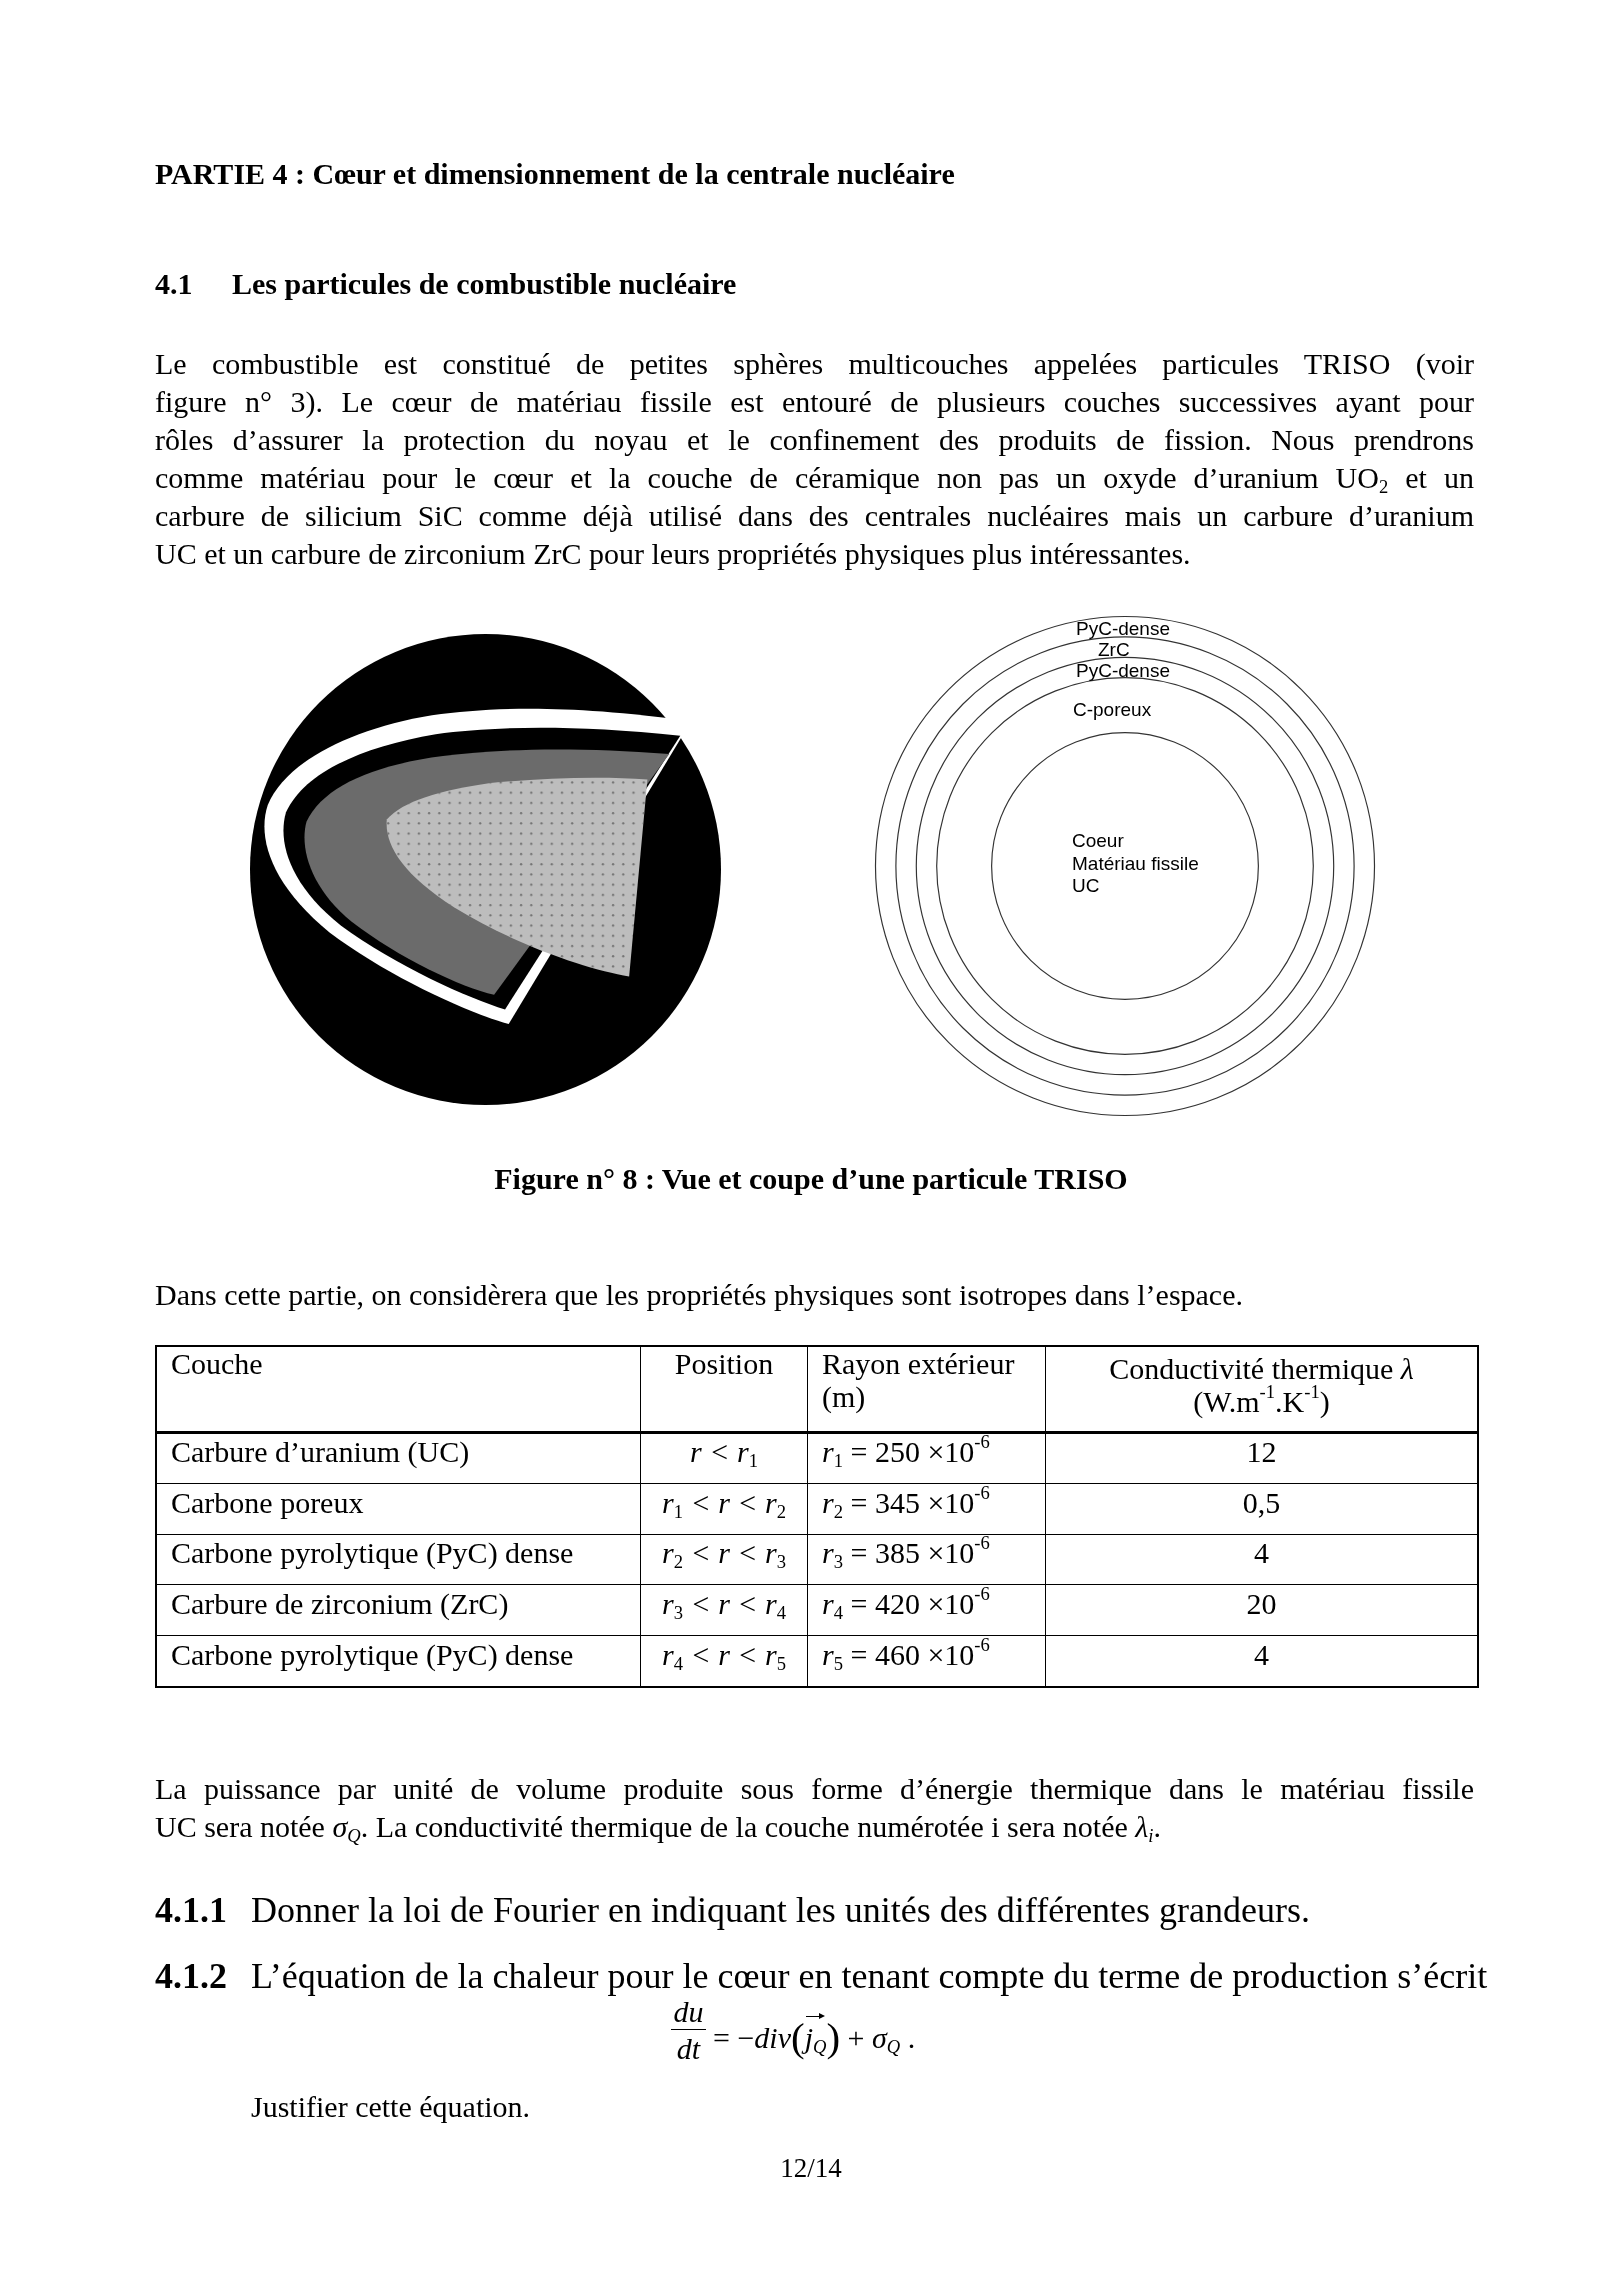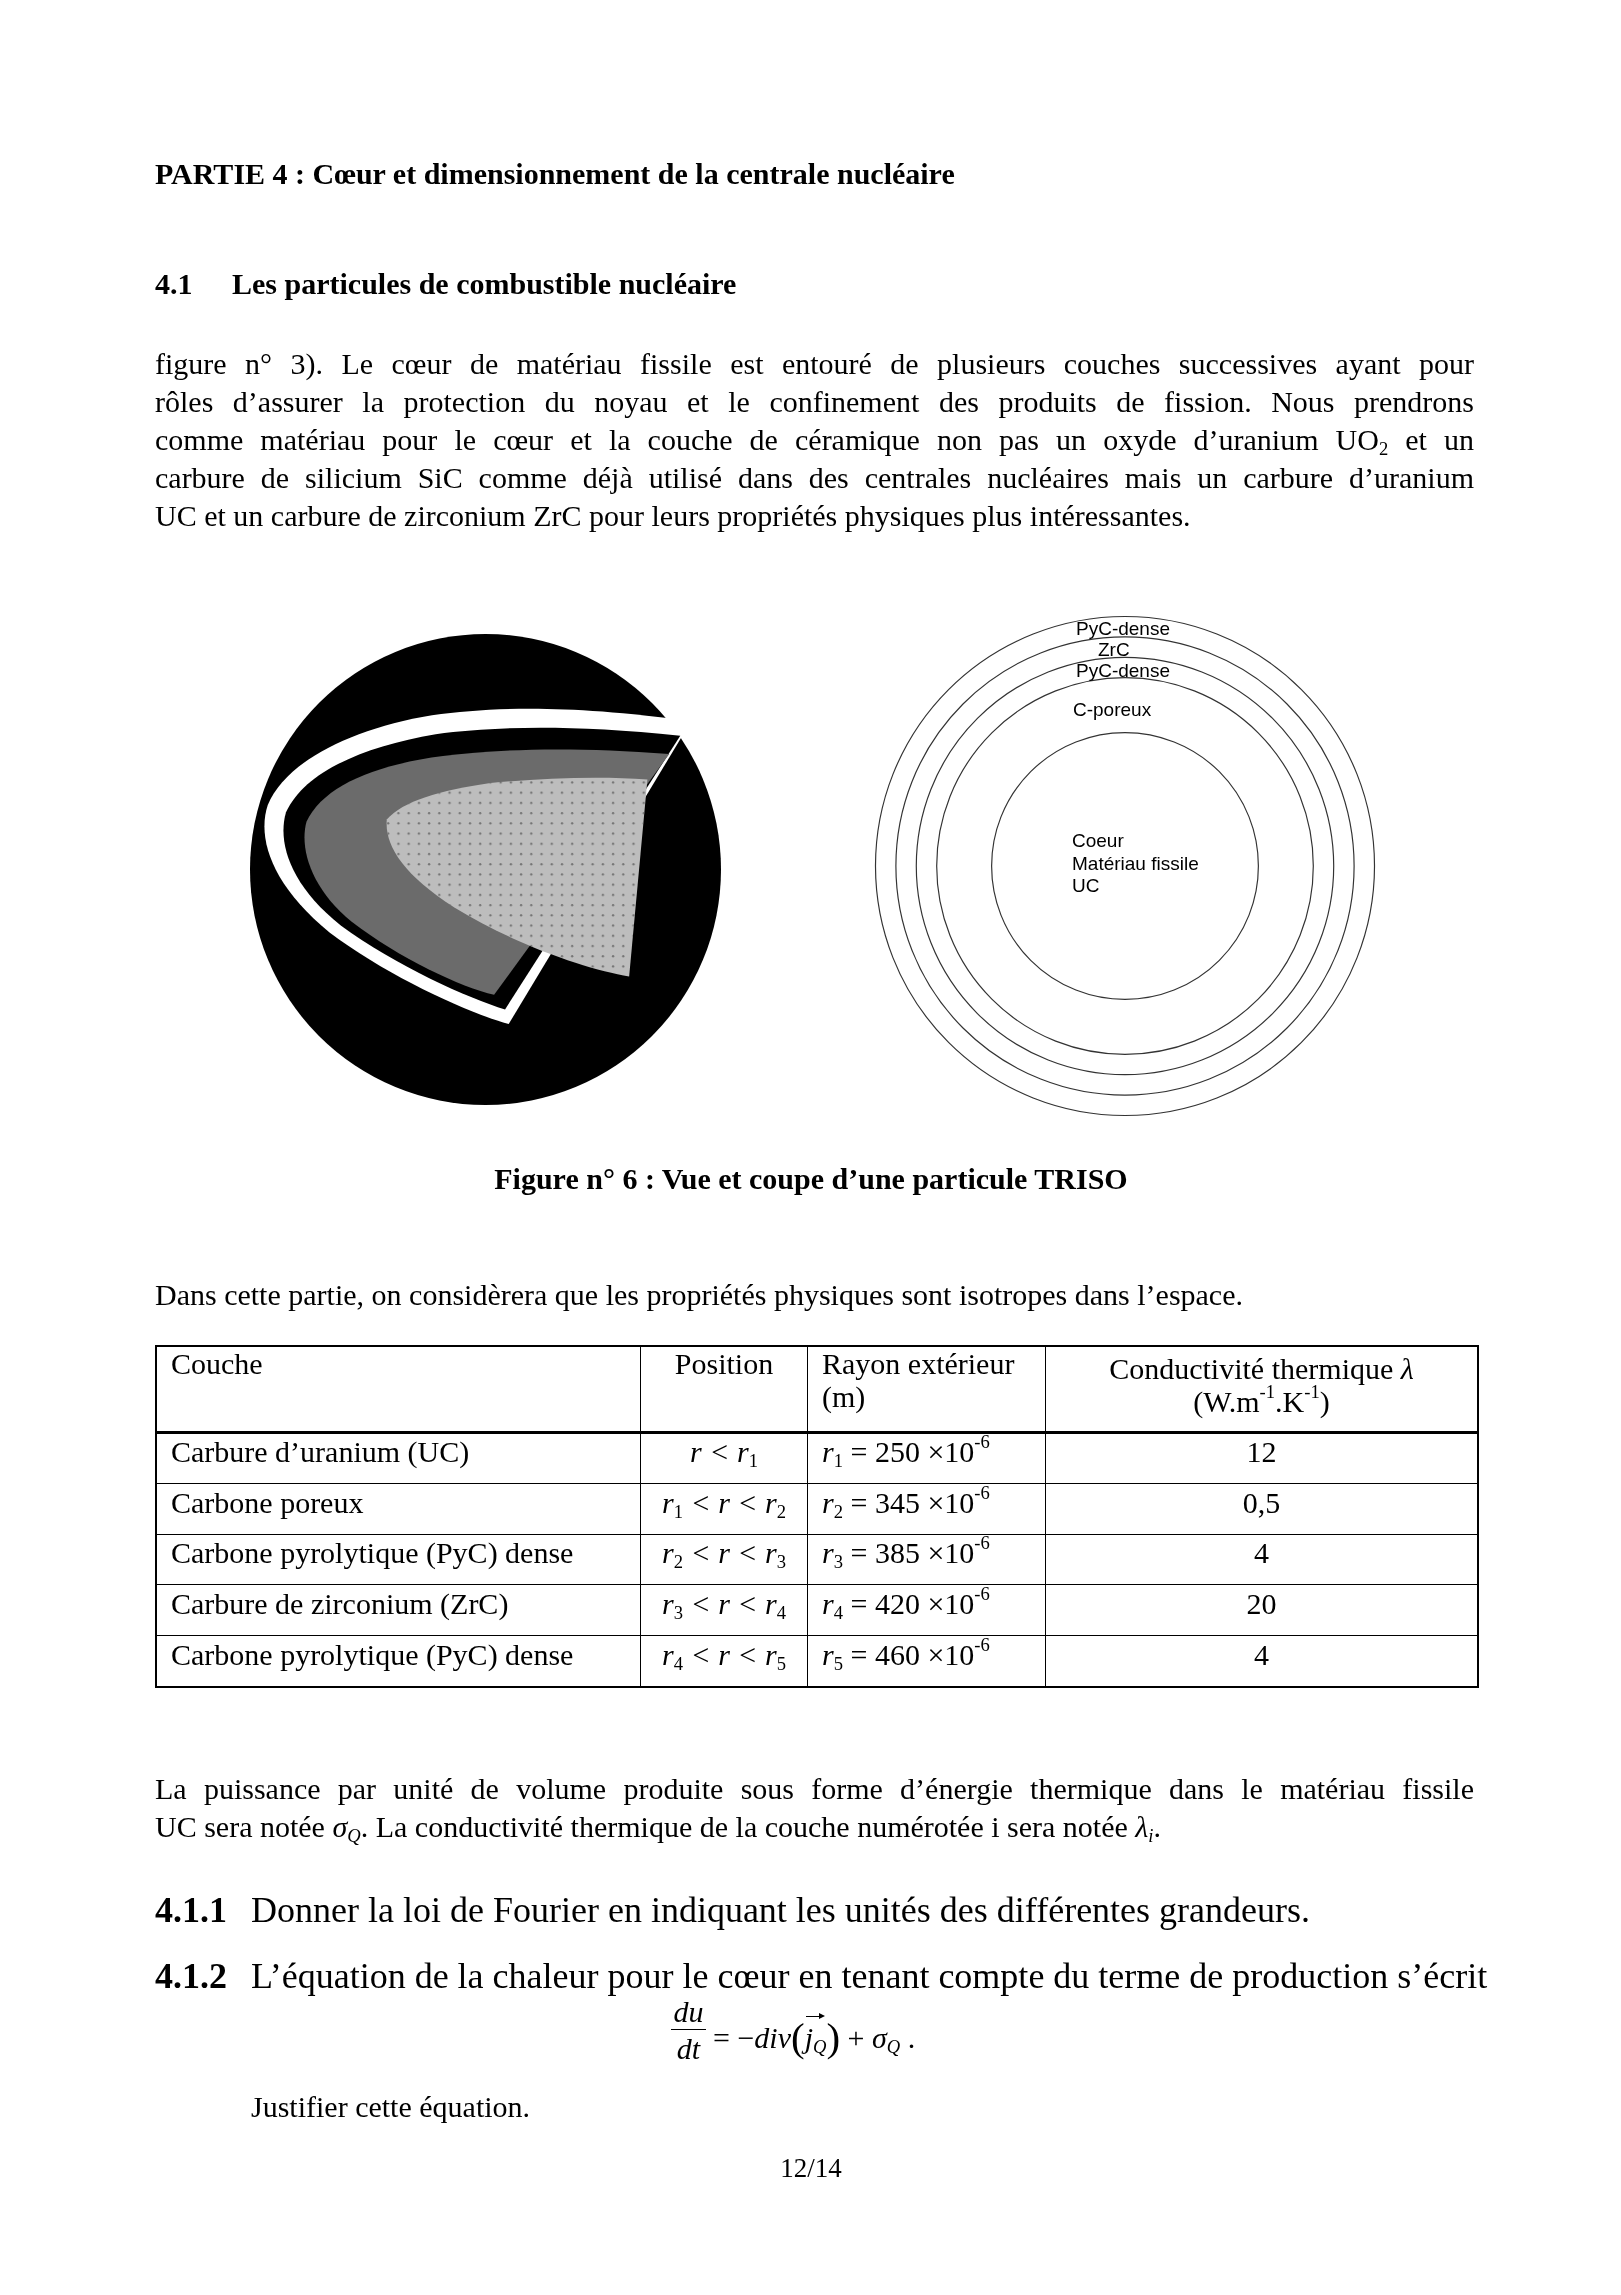"Le combustible est constitué de" span.ln { html: none -> <span>Le combustible est constitué de petites sphères multicouches appelées particules TRISO (voir</span> }
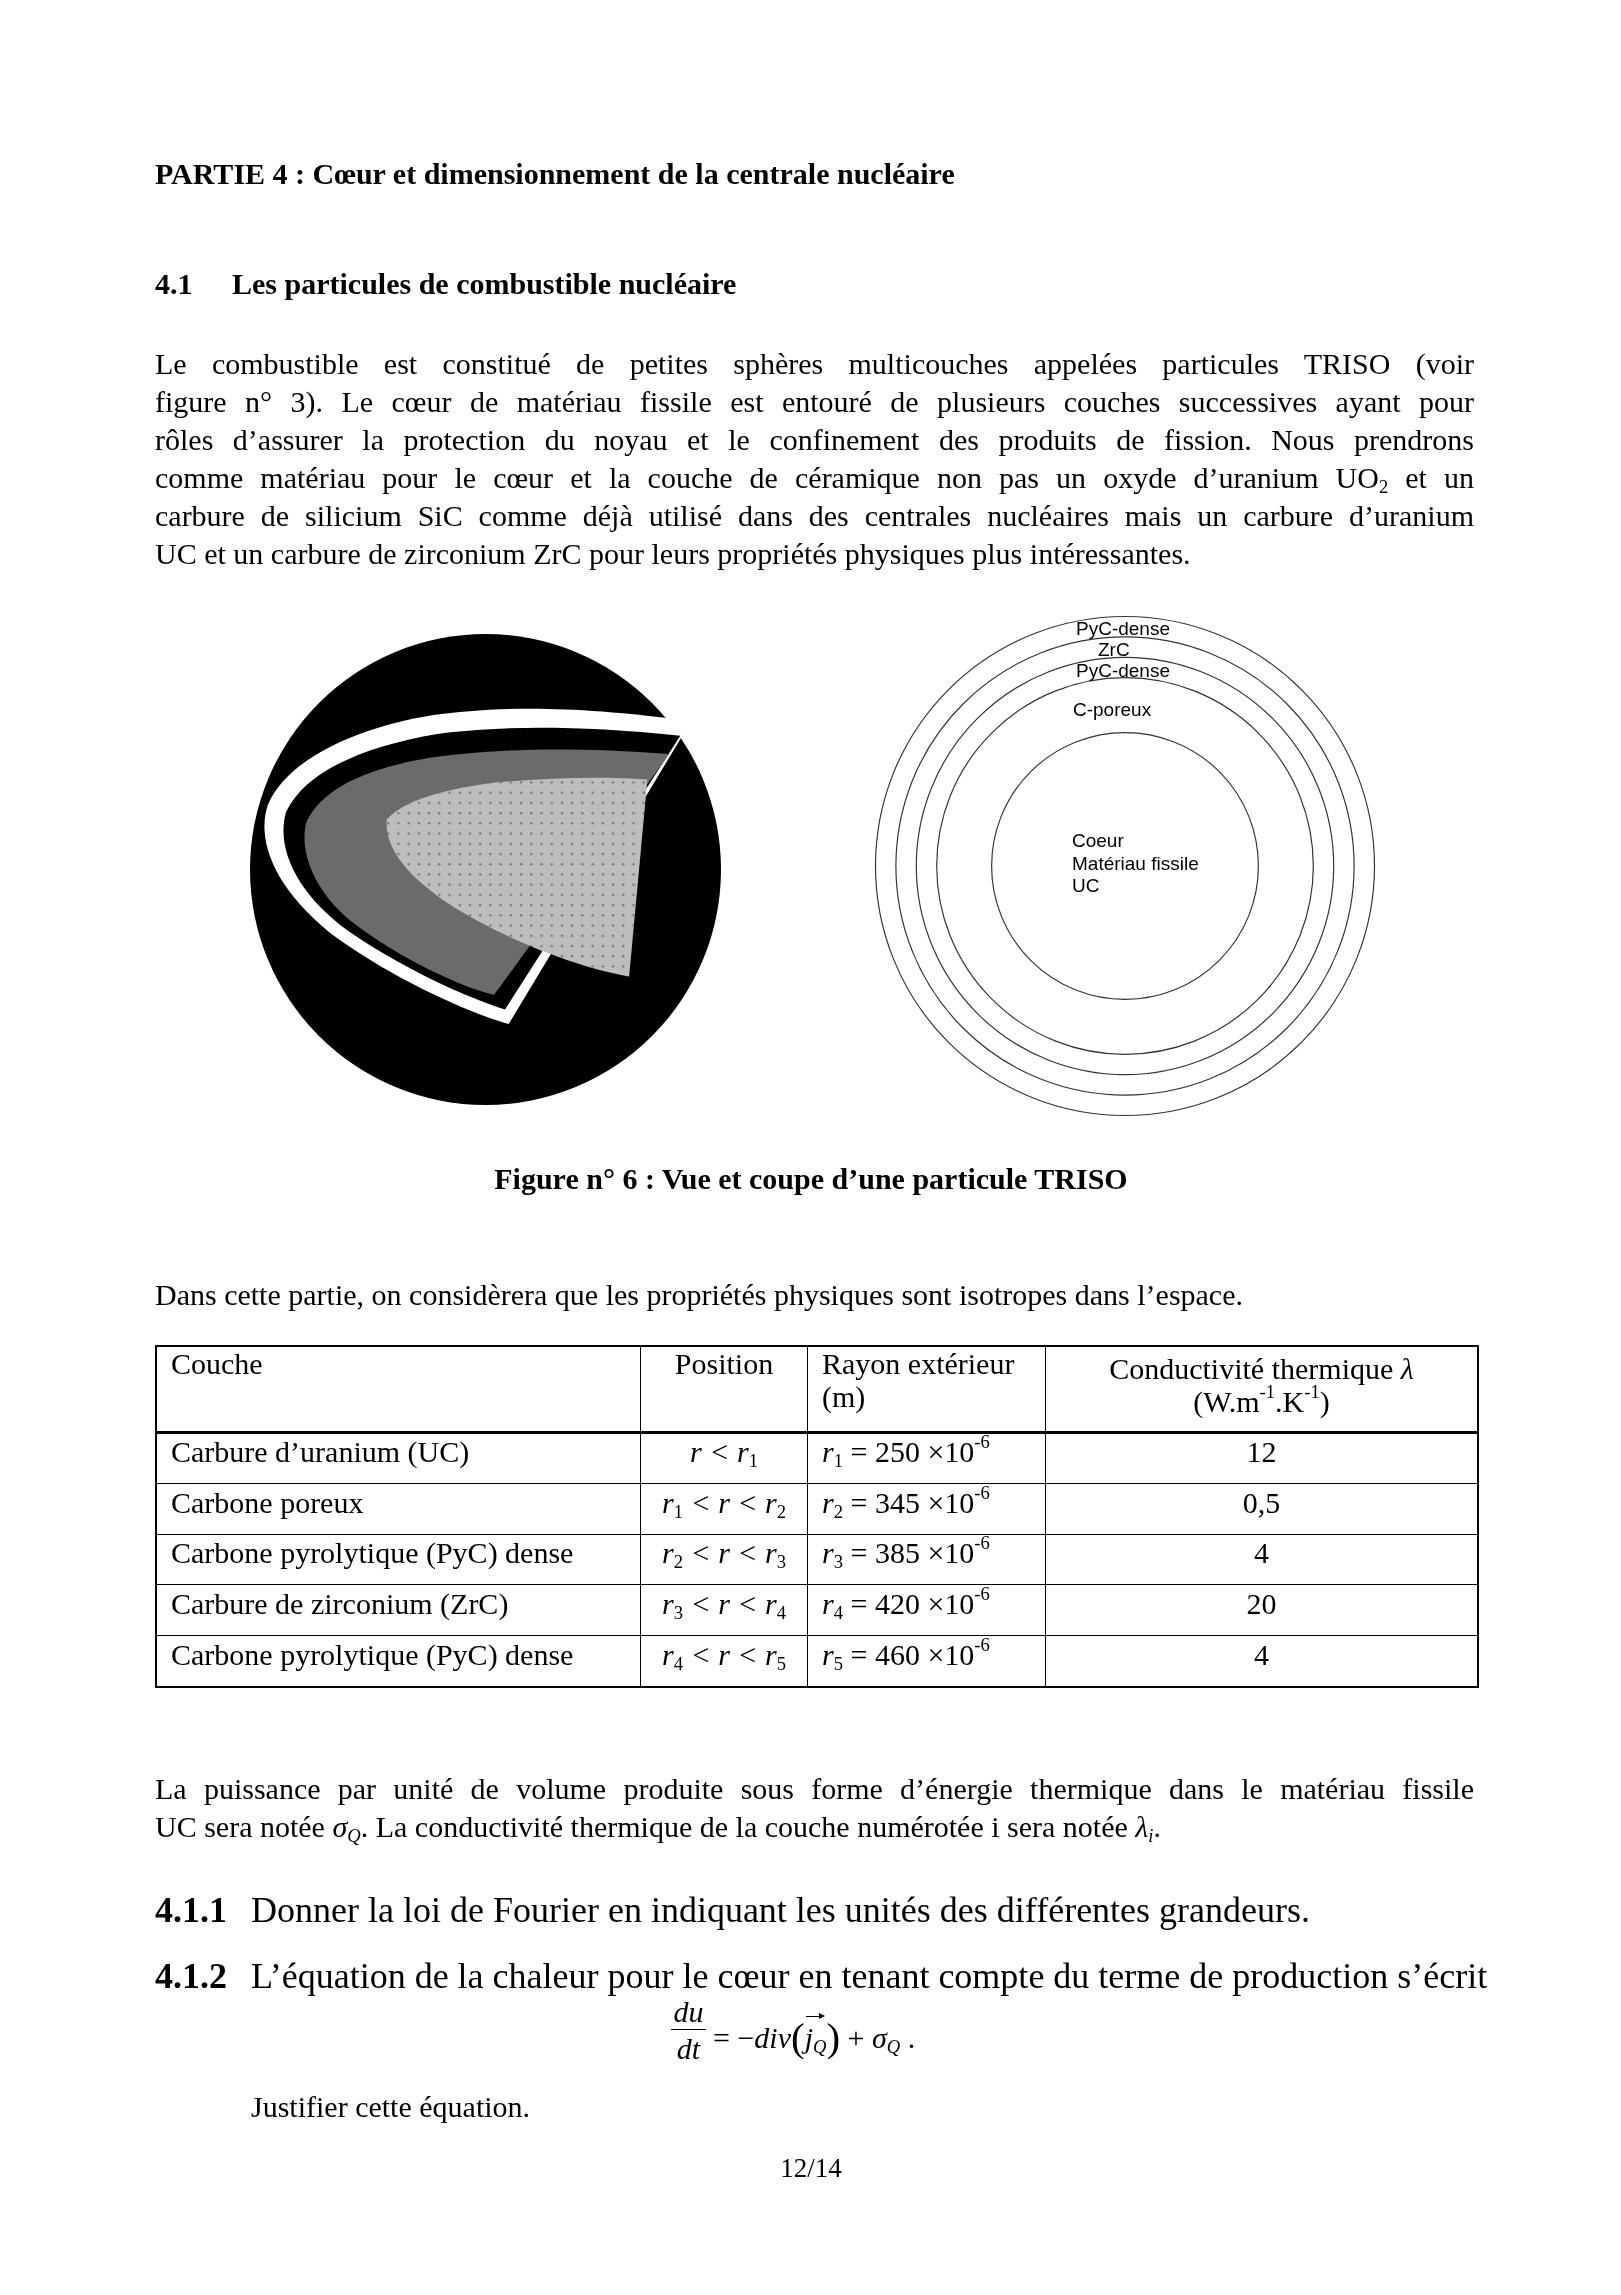"Figure n° 6 : Vue" div.abs { text: 6 -> 8 }
